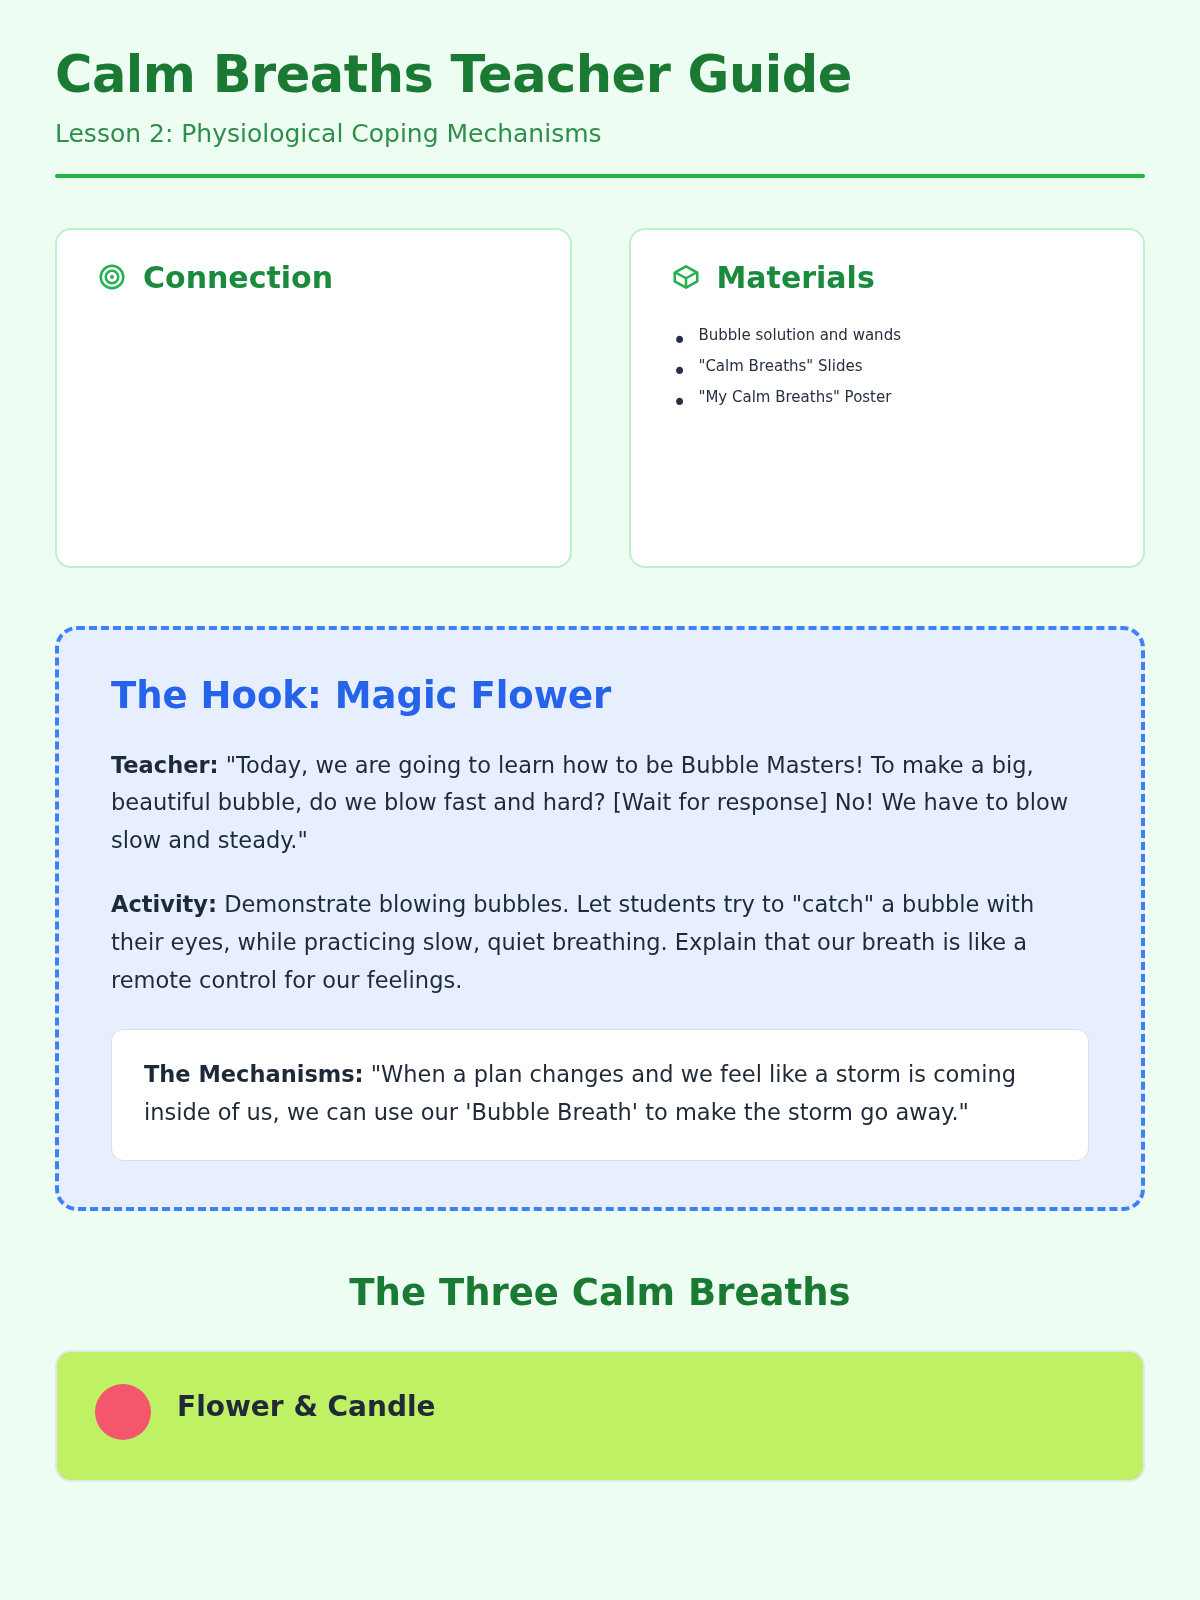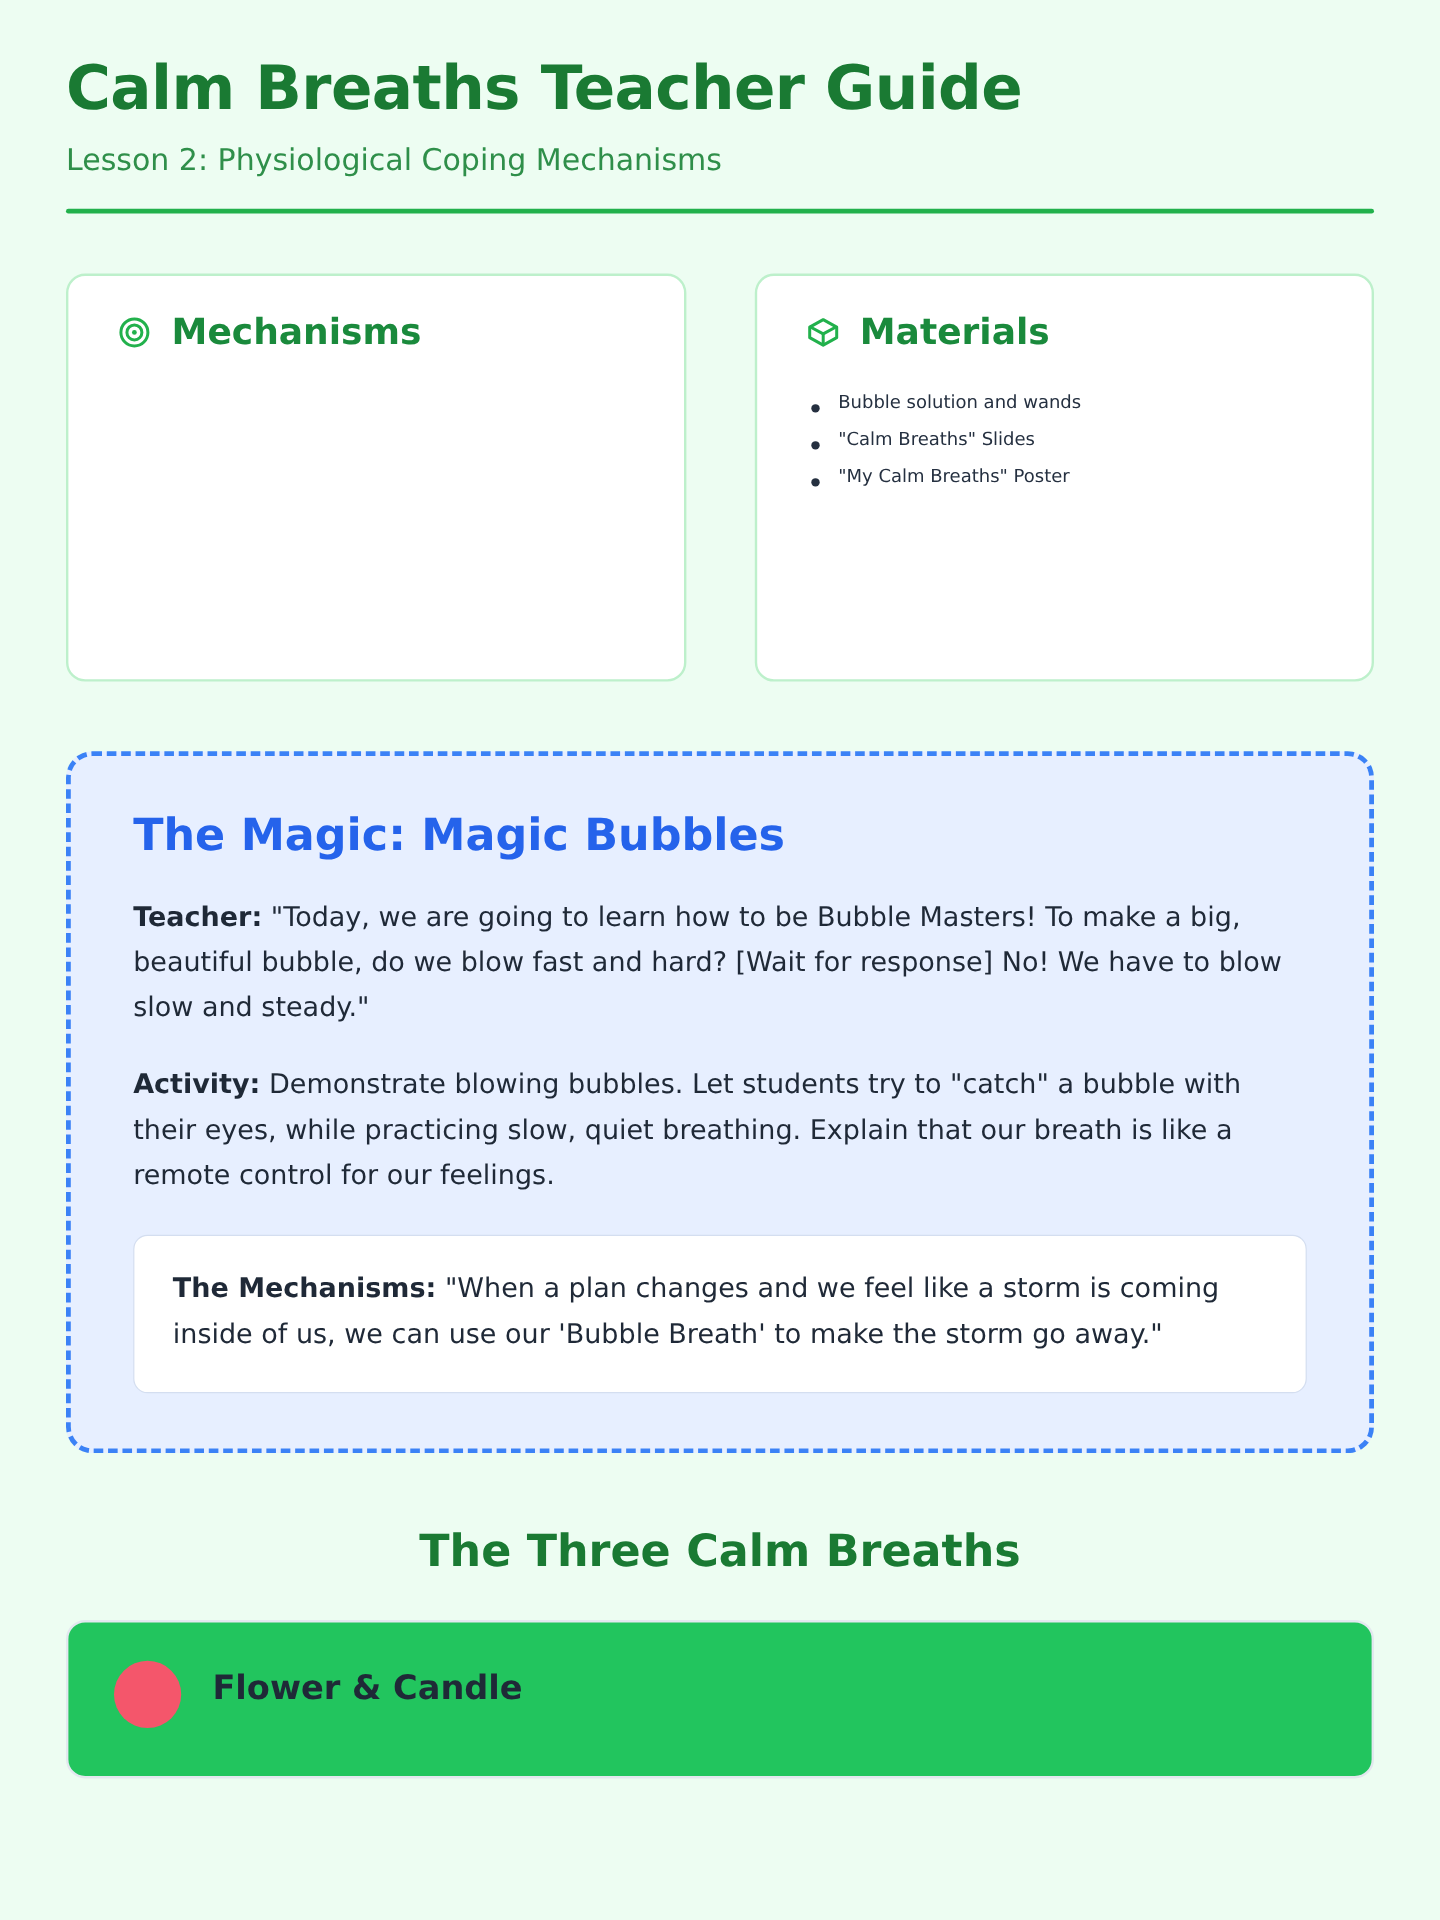"Mechanisms" span.card-title { text: Mechanisms -> Connection }
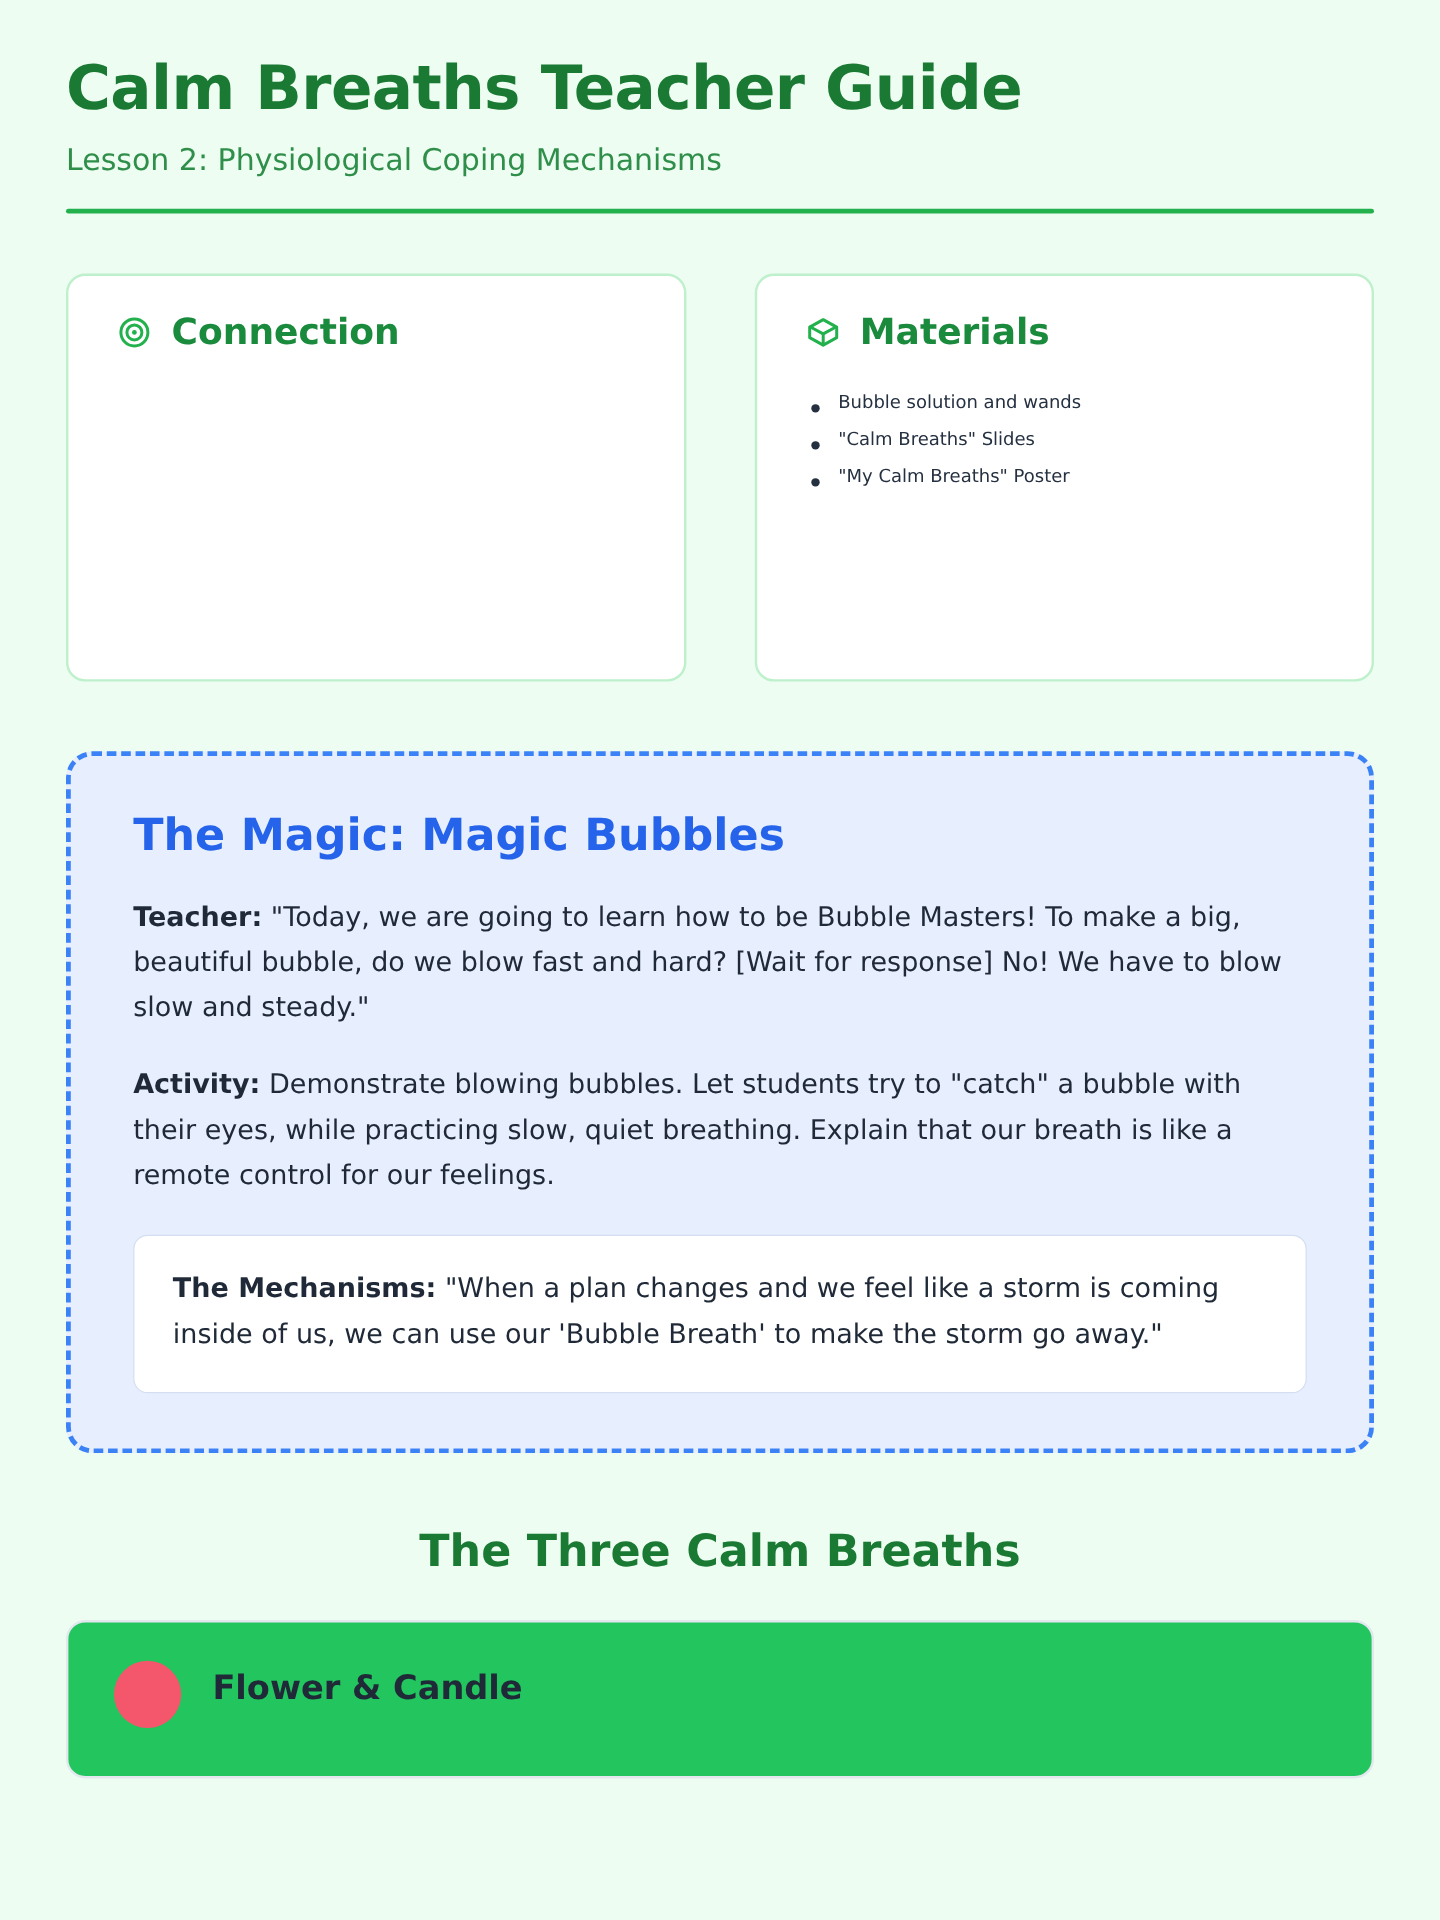"The Magic: Magic Bubbles" h3.hook-title { text: Magic: Magic Bubbles -> Hook: Magic Flower }
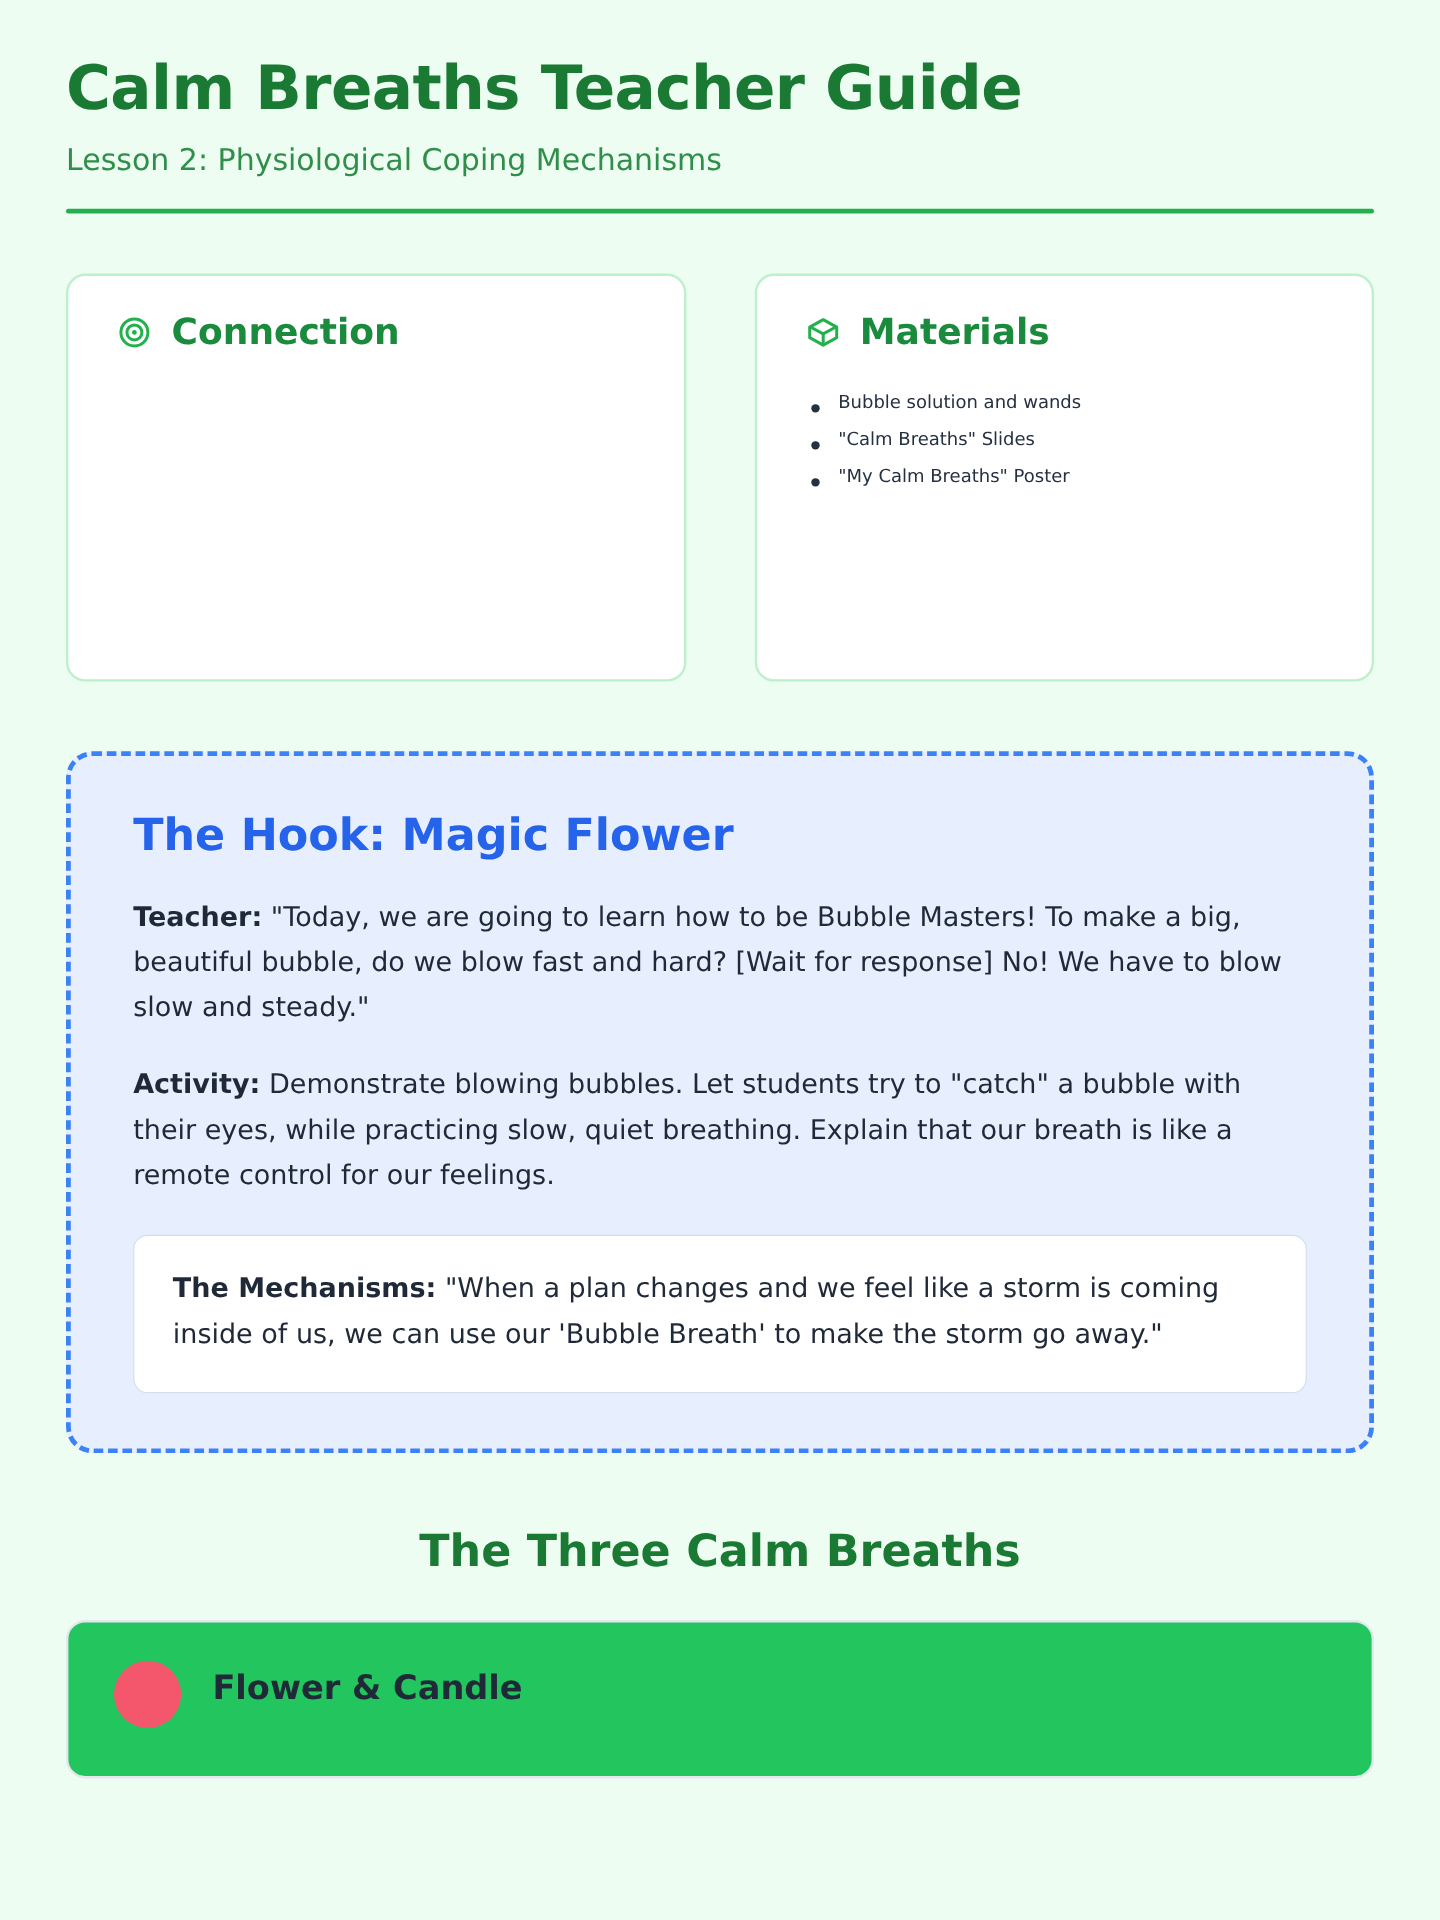"Flower & Candle" .breath-card { background: #22c55e -> #bef264 }
